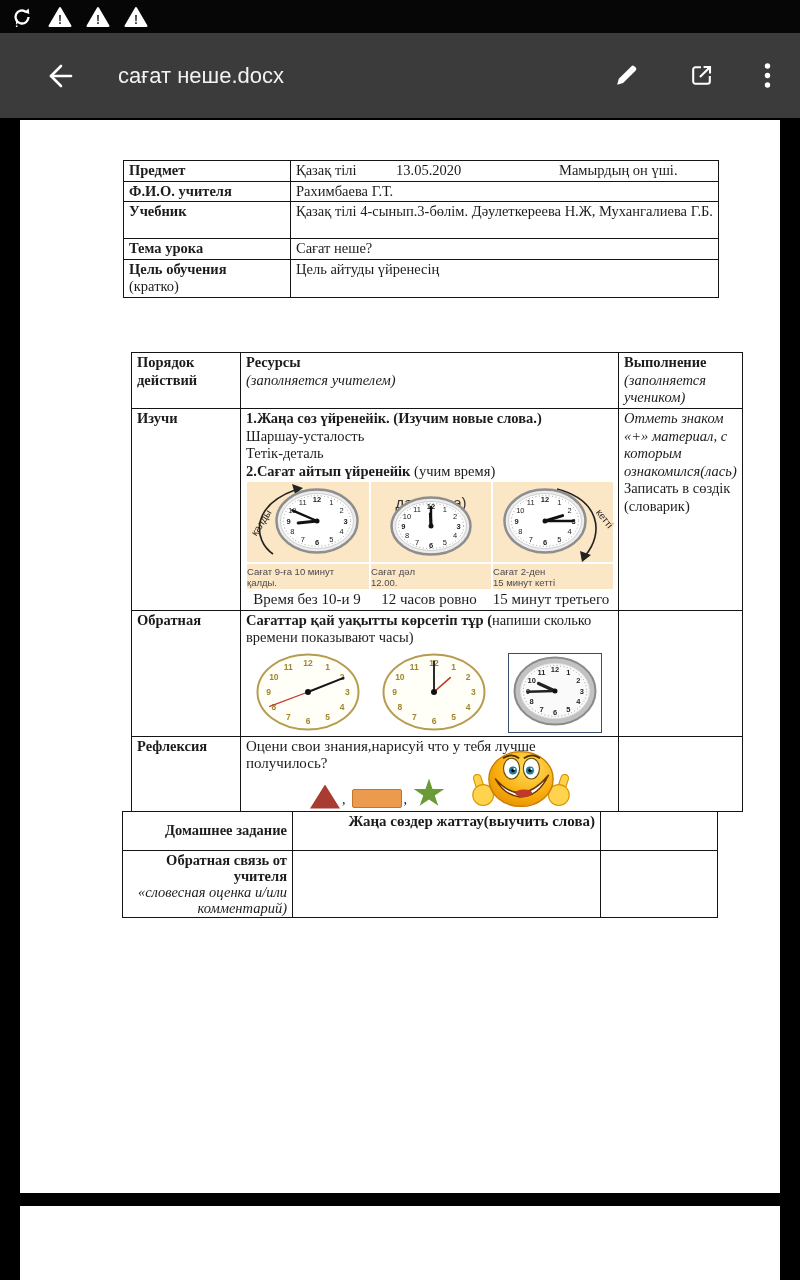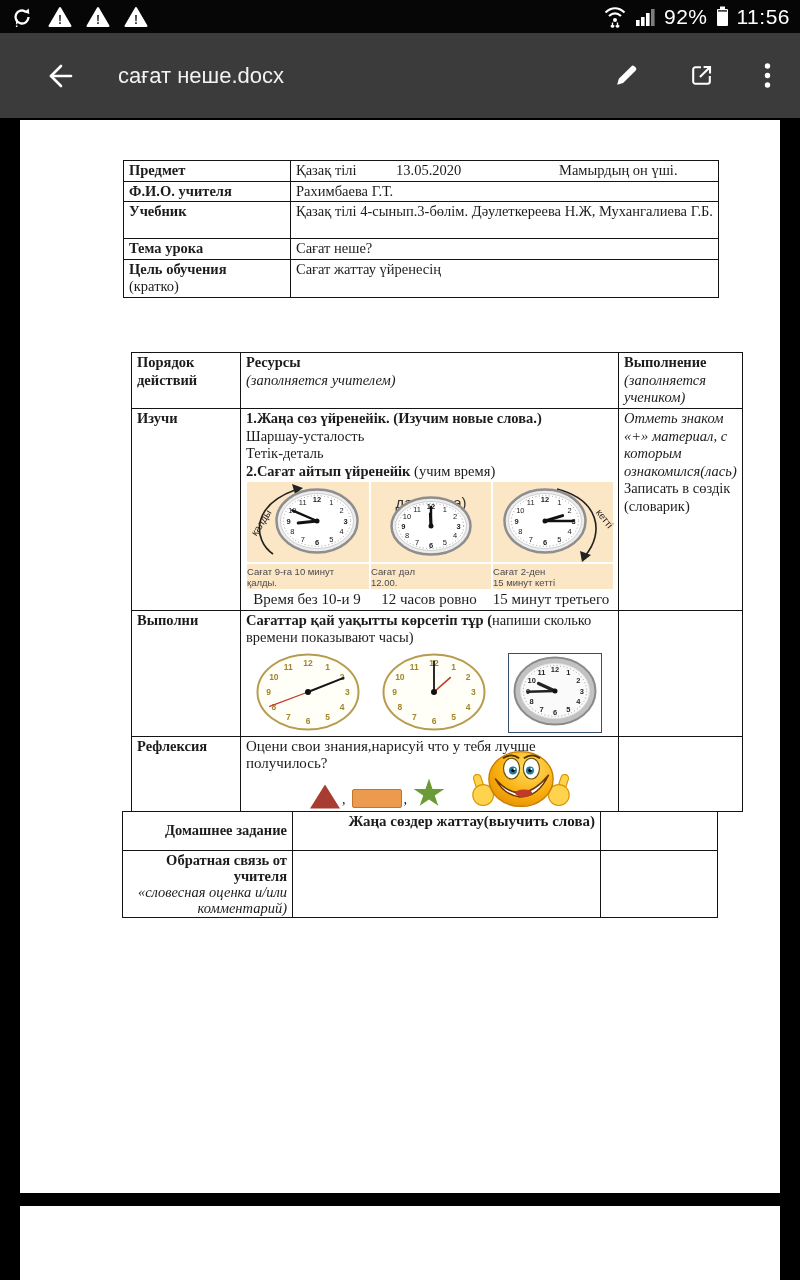"92%" div.sb-right { html: <div> <svg> <path></path> <path></path> <circle></circle> <path></path> <path></path> </svg> <svg> <rect></rect> <rect></rect> <rect></rect> <rect></rect> </svg> <span>92%</span> <svg> <rect></rect> <rect></rect> <rect></rect> </svg> <span>11:56</span> </div> -> none }
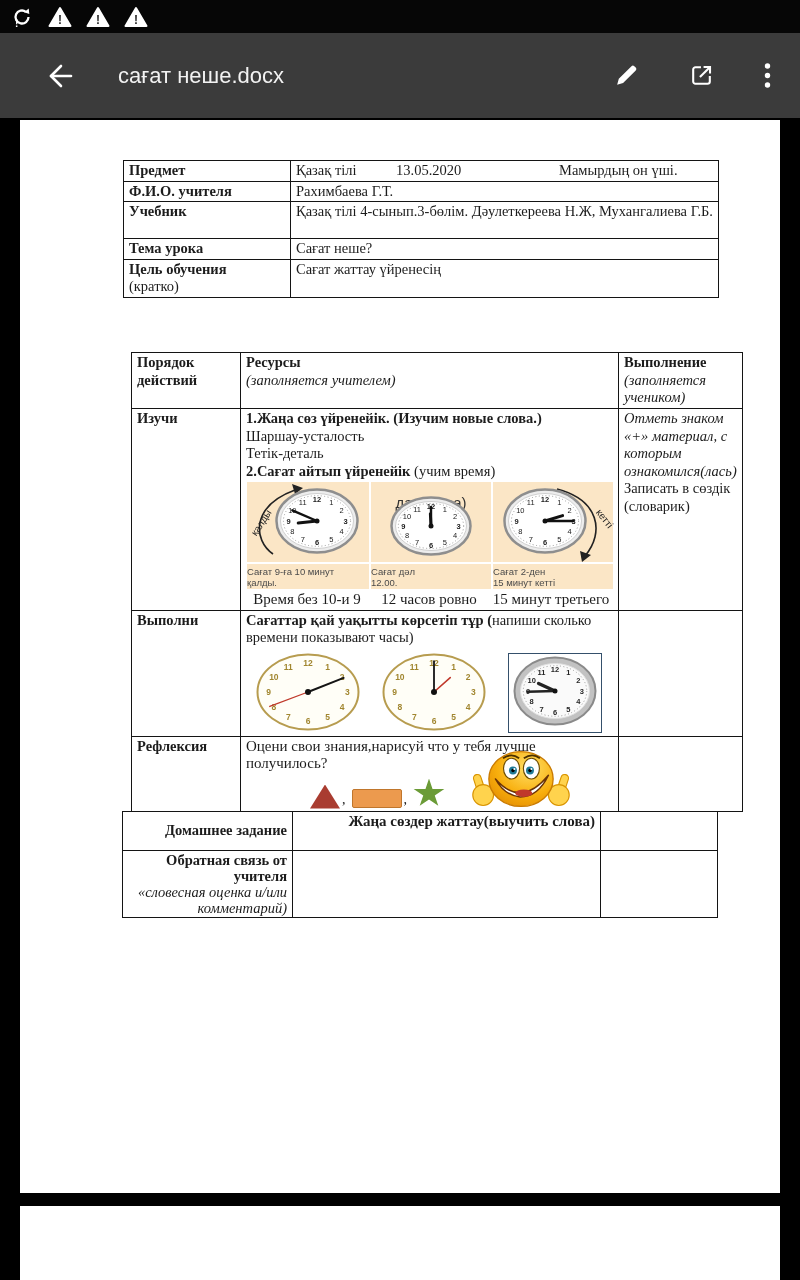"Сағат жаттау үйренесің" span { text: Сағат жаттау -> Цель айтуды }
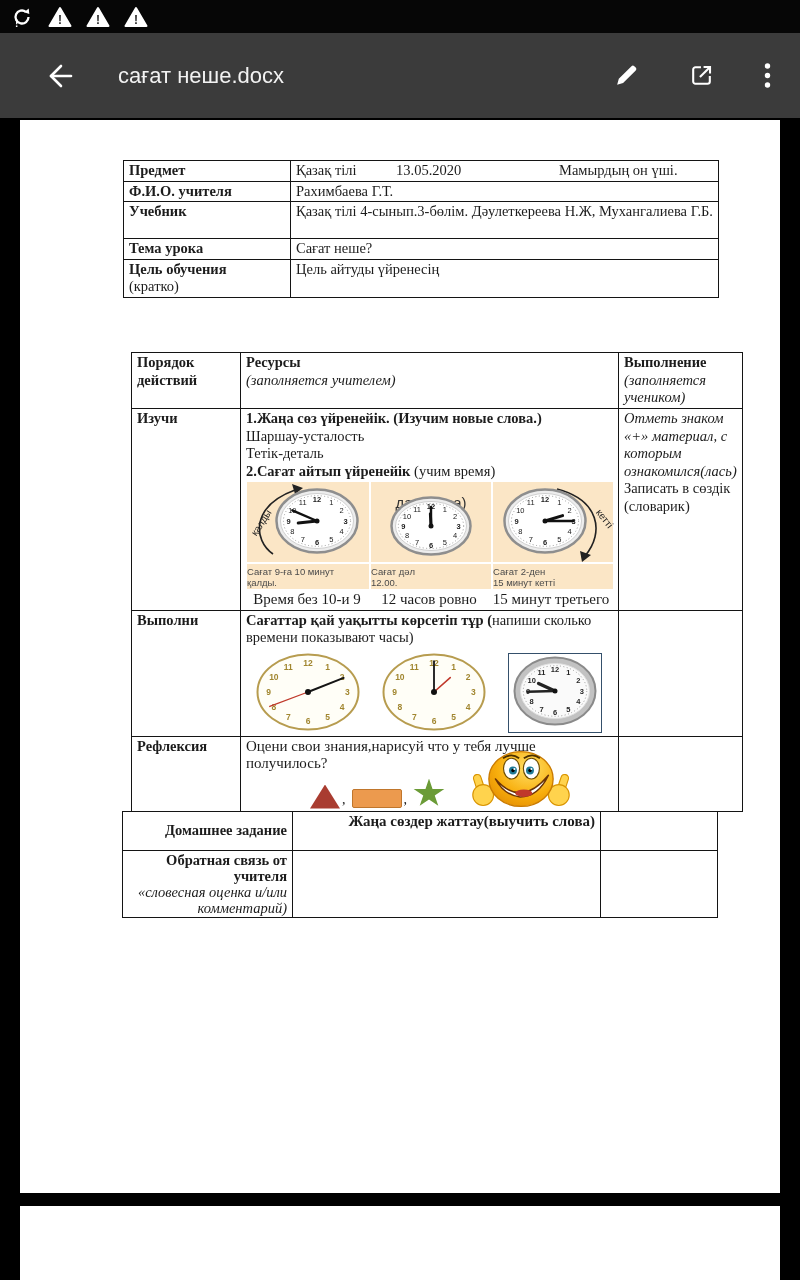"Выполни" span.b { text: Выполни -> Обратная }
